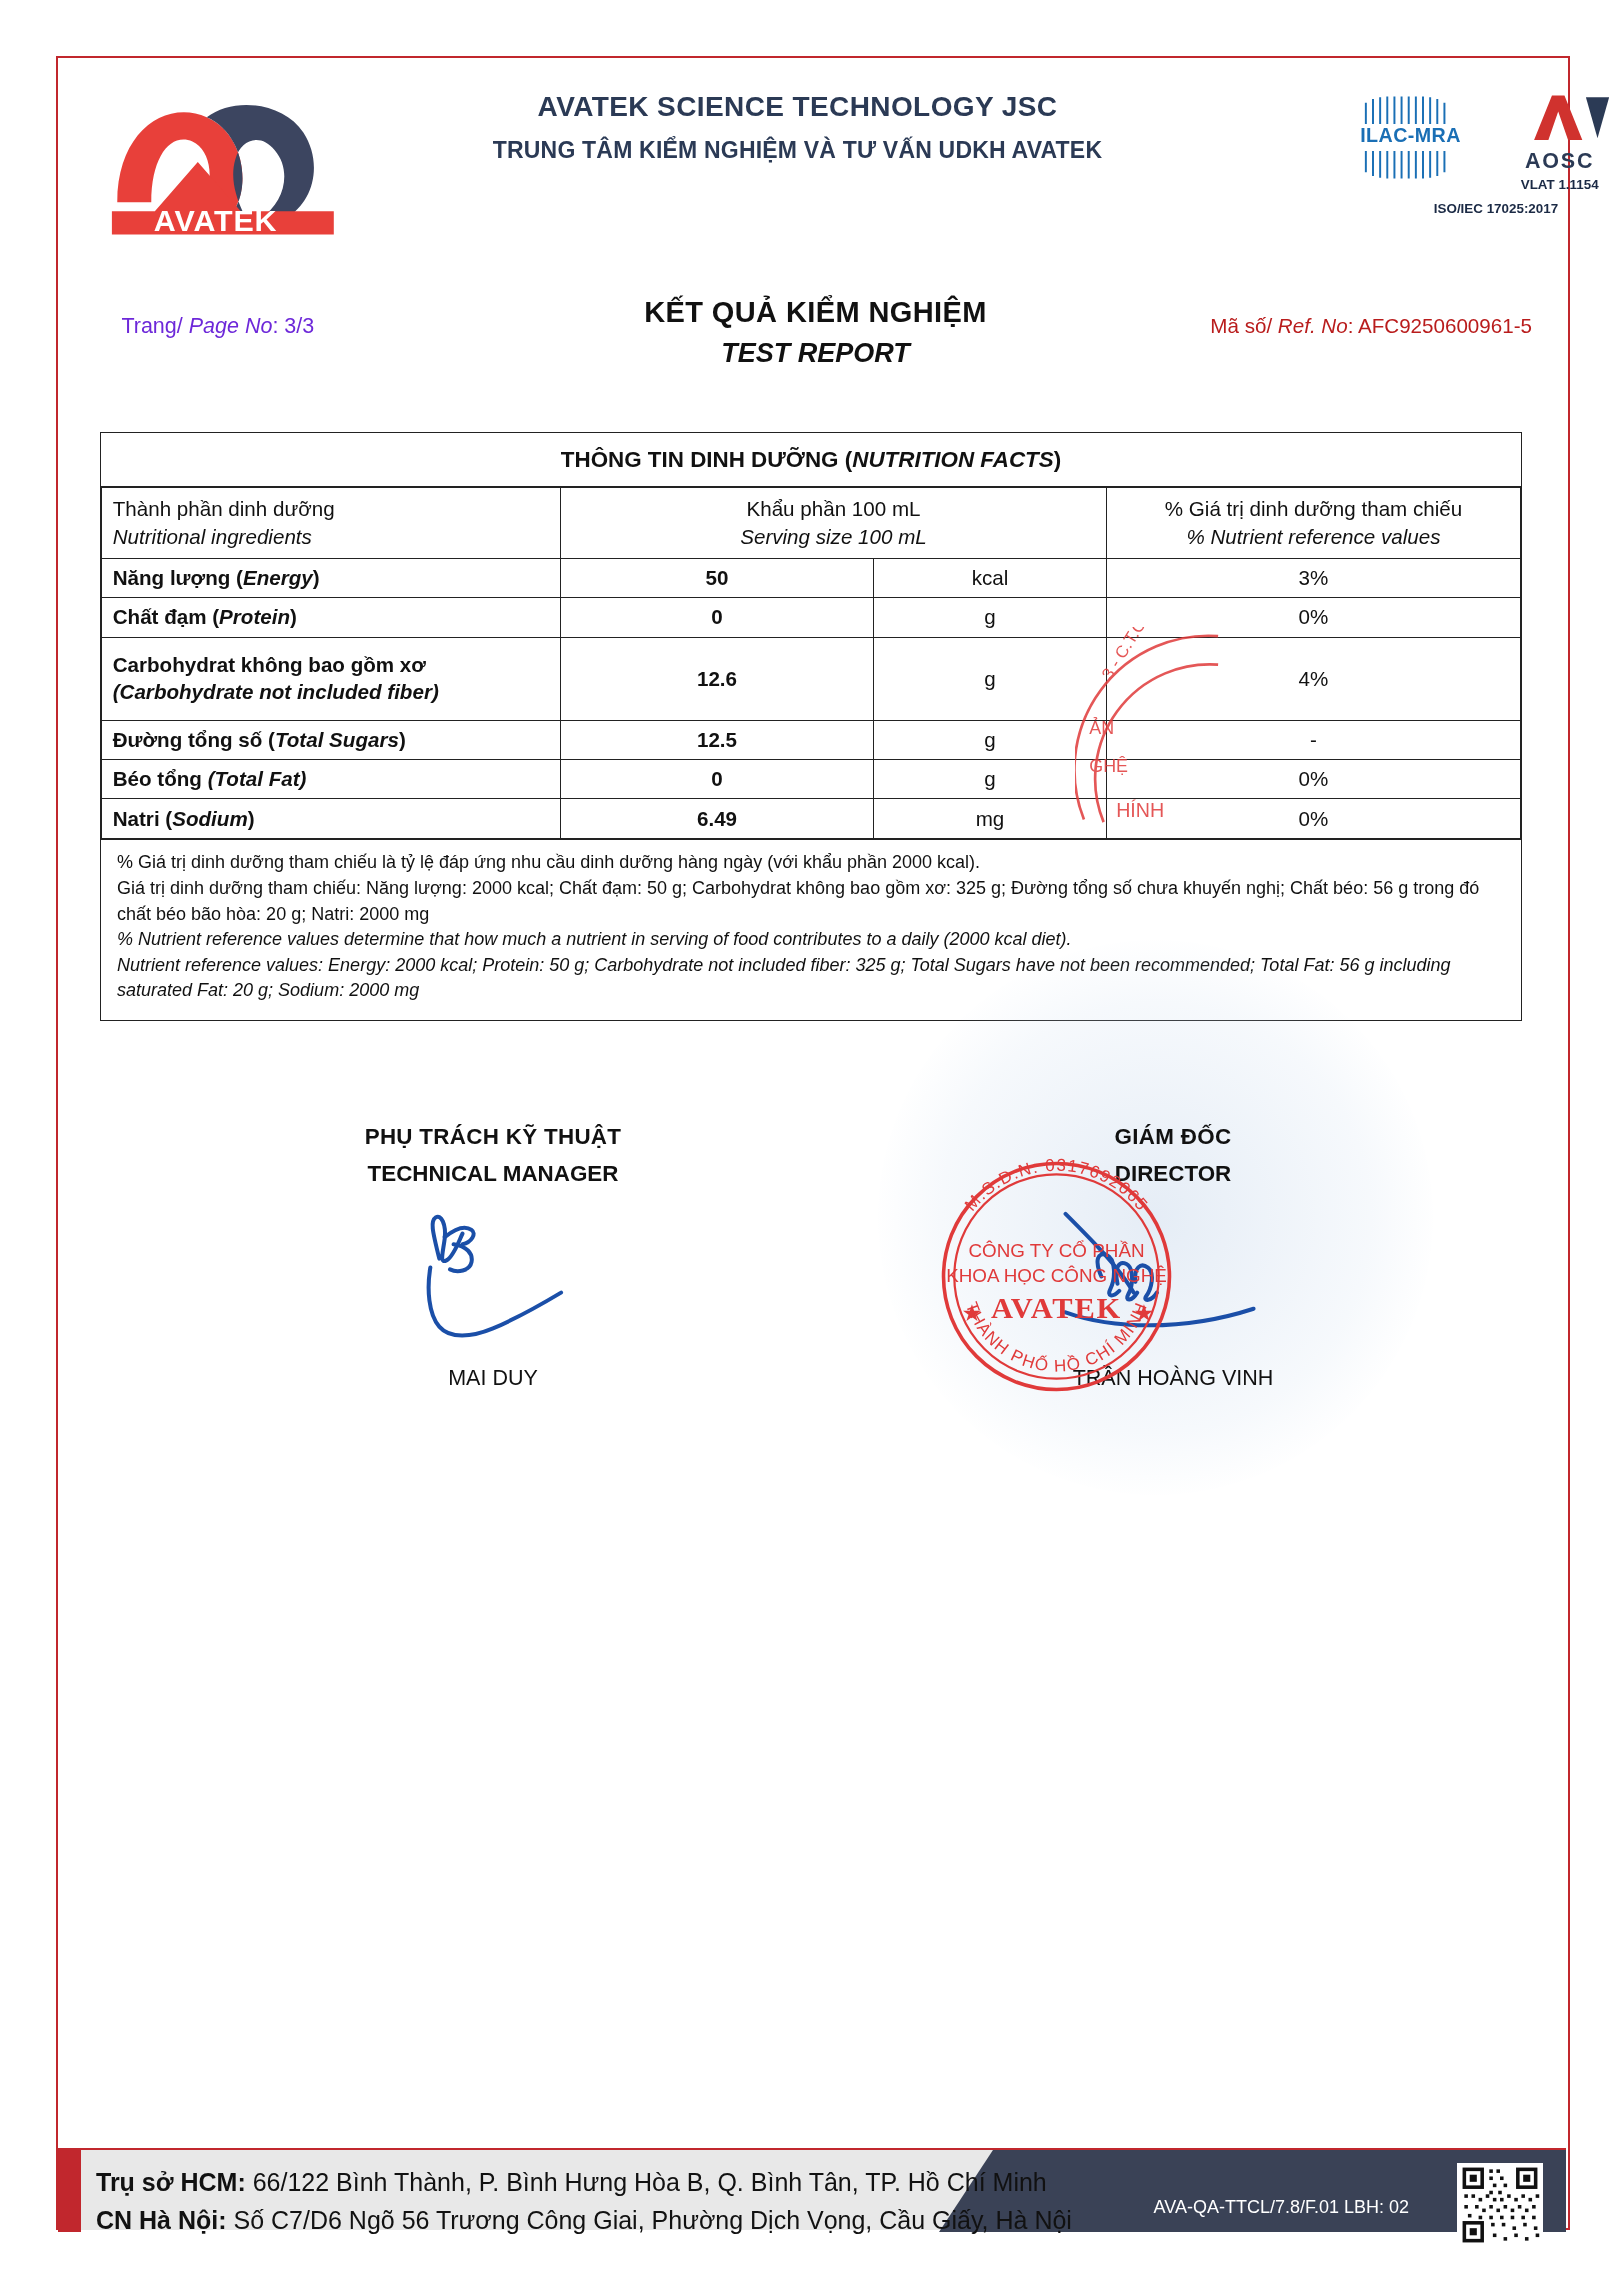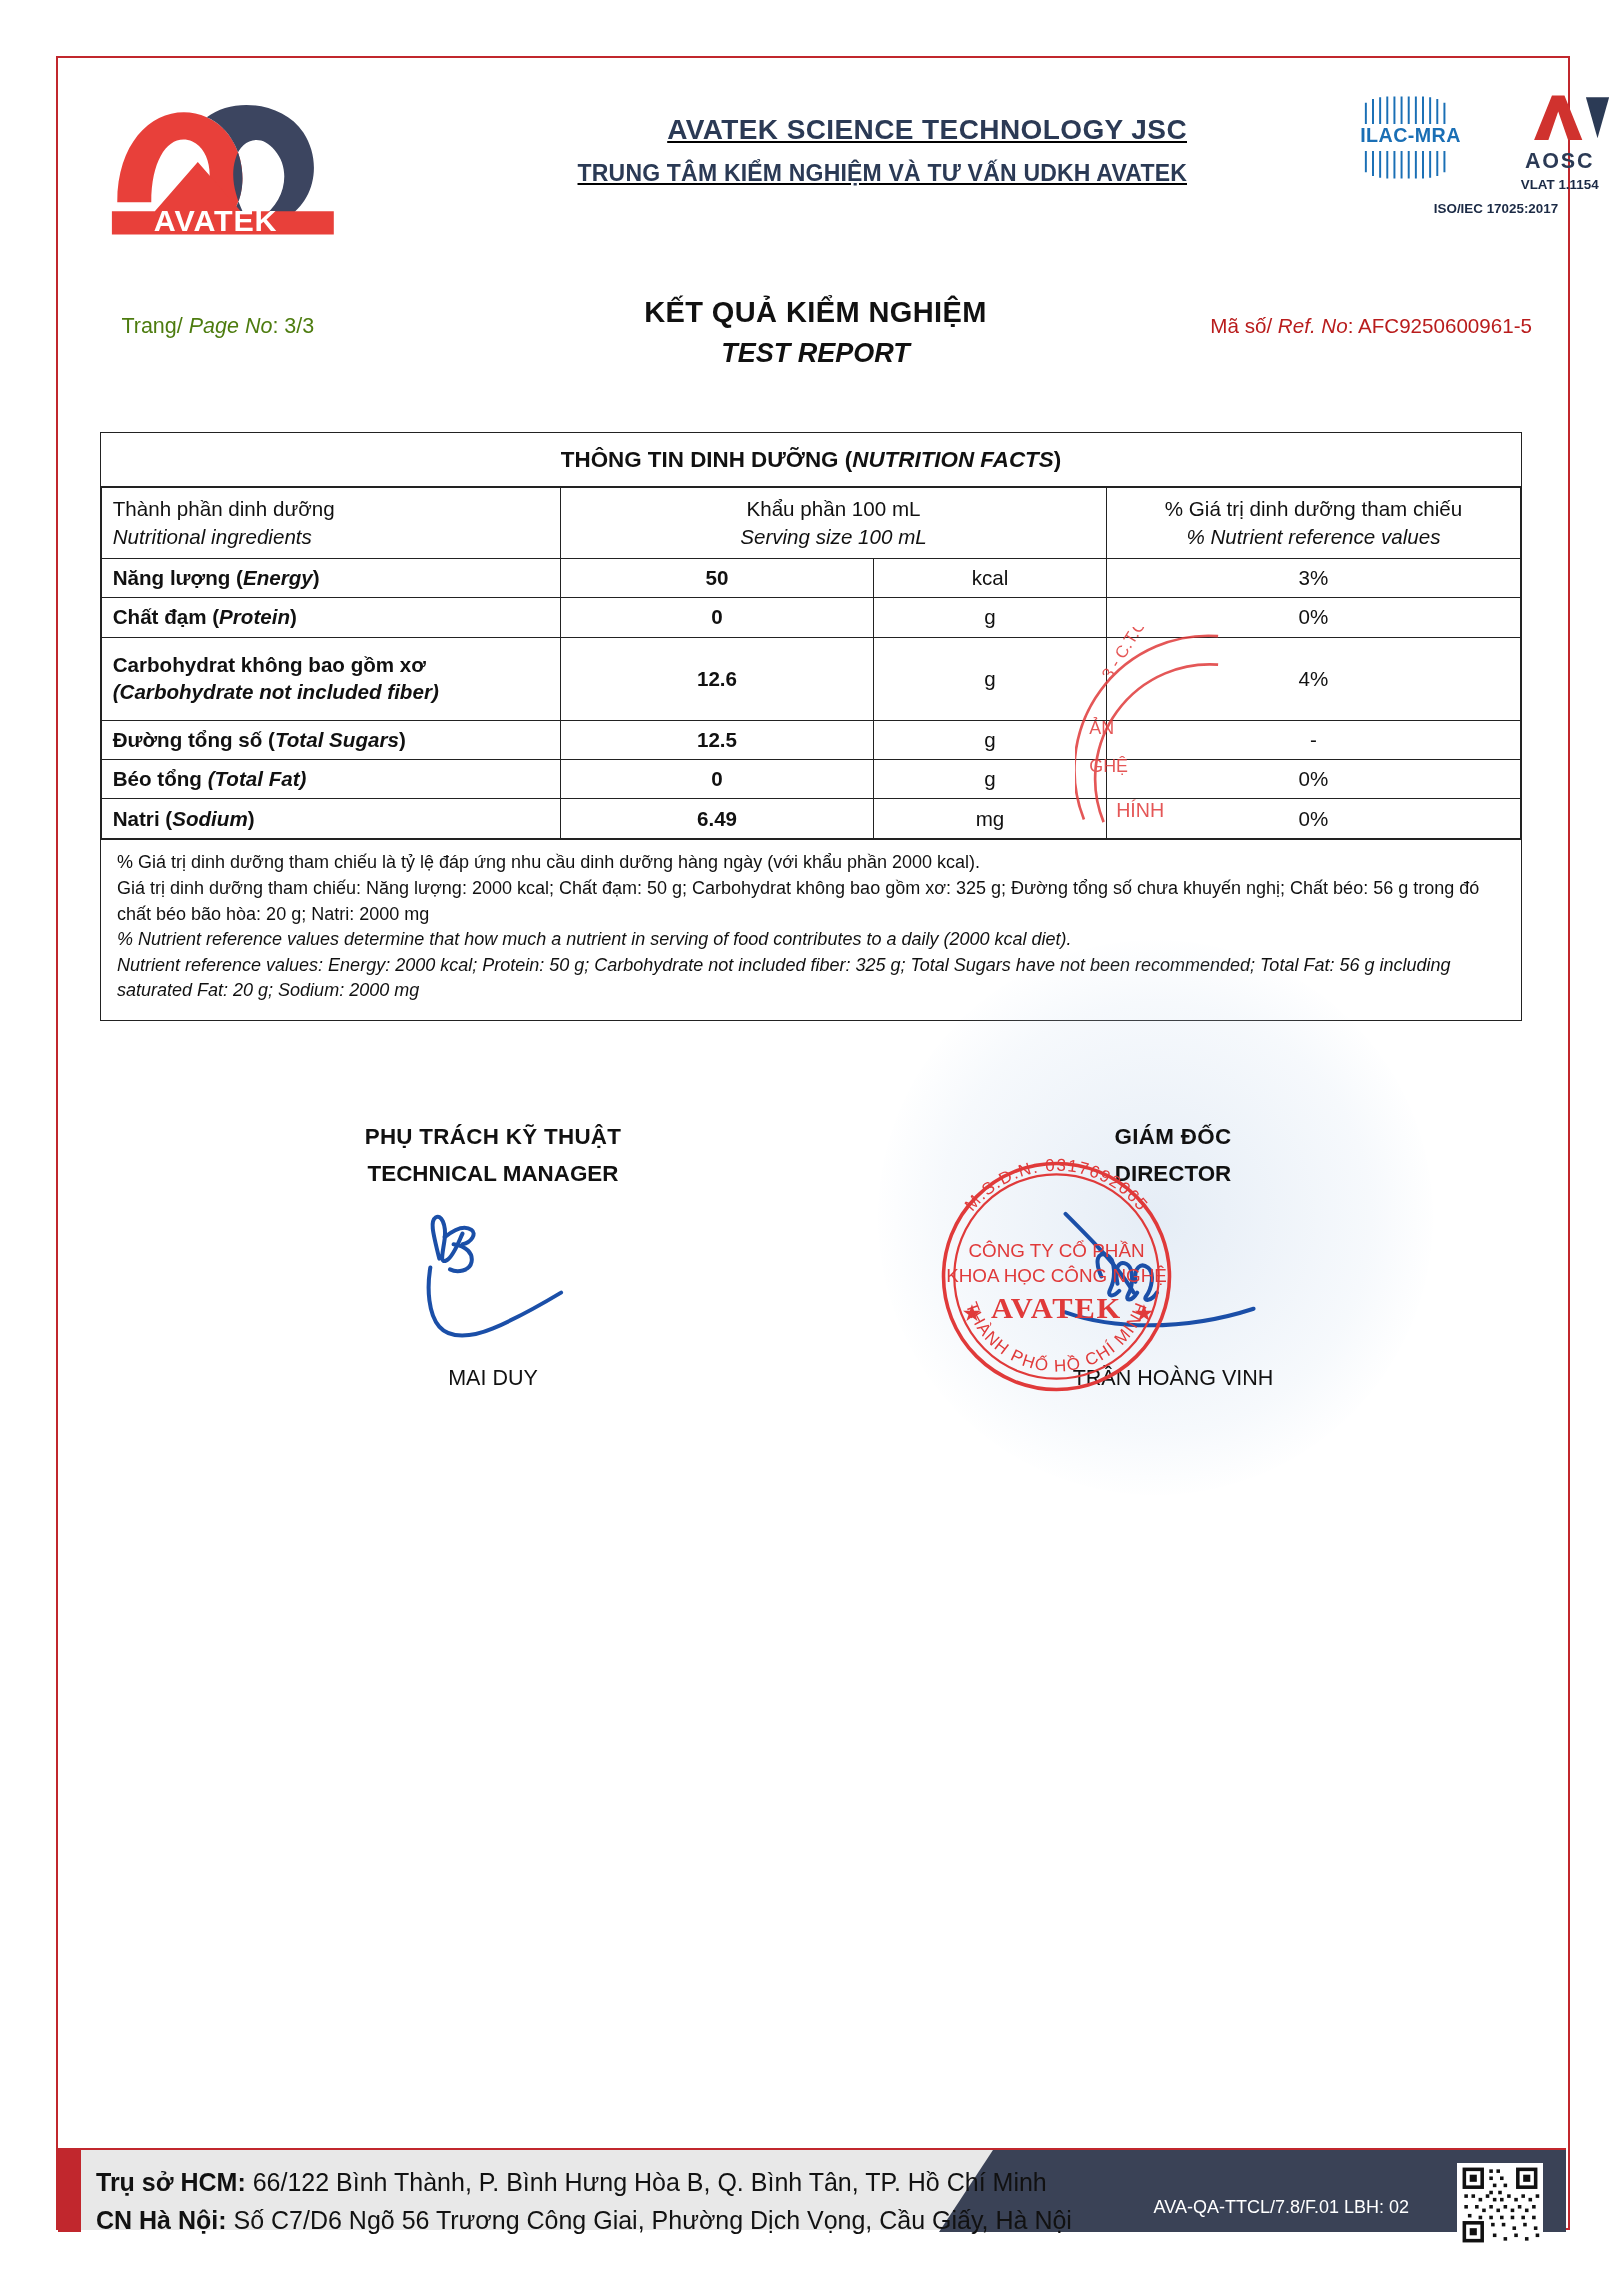"AVATEK SCIENCE TECHNOLOGY JSC" .company-block { text-align: right -> center; text-decoration: underline -> none; top: 44px -> 21px }
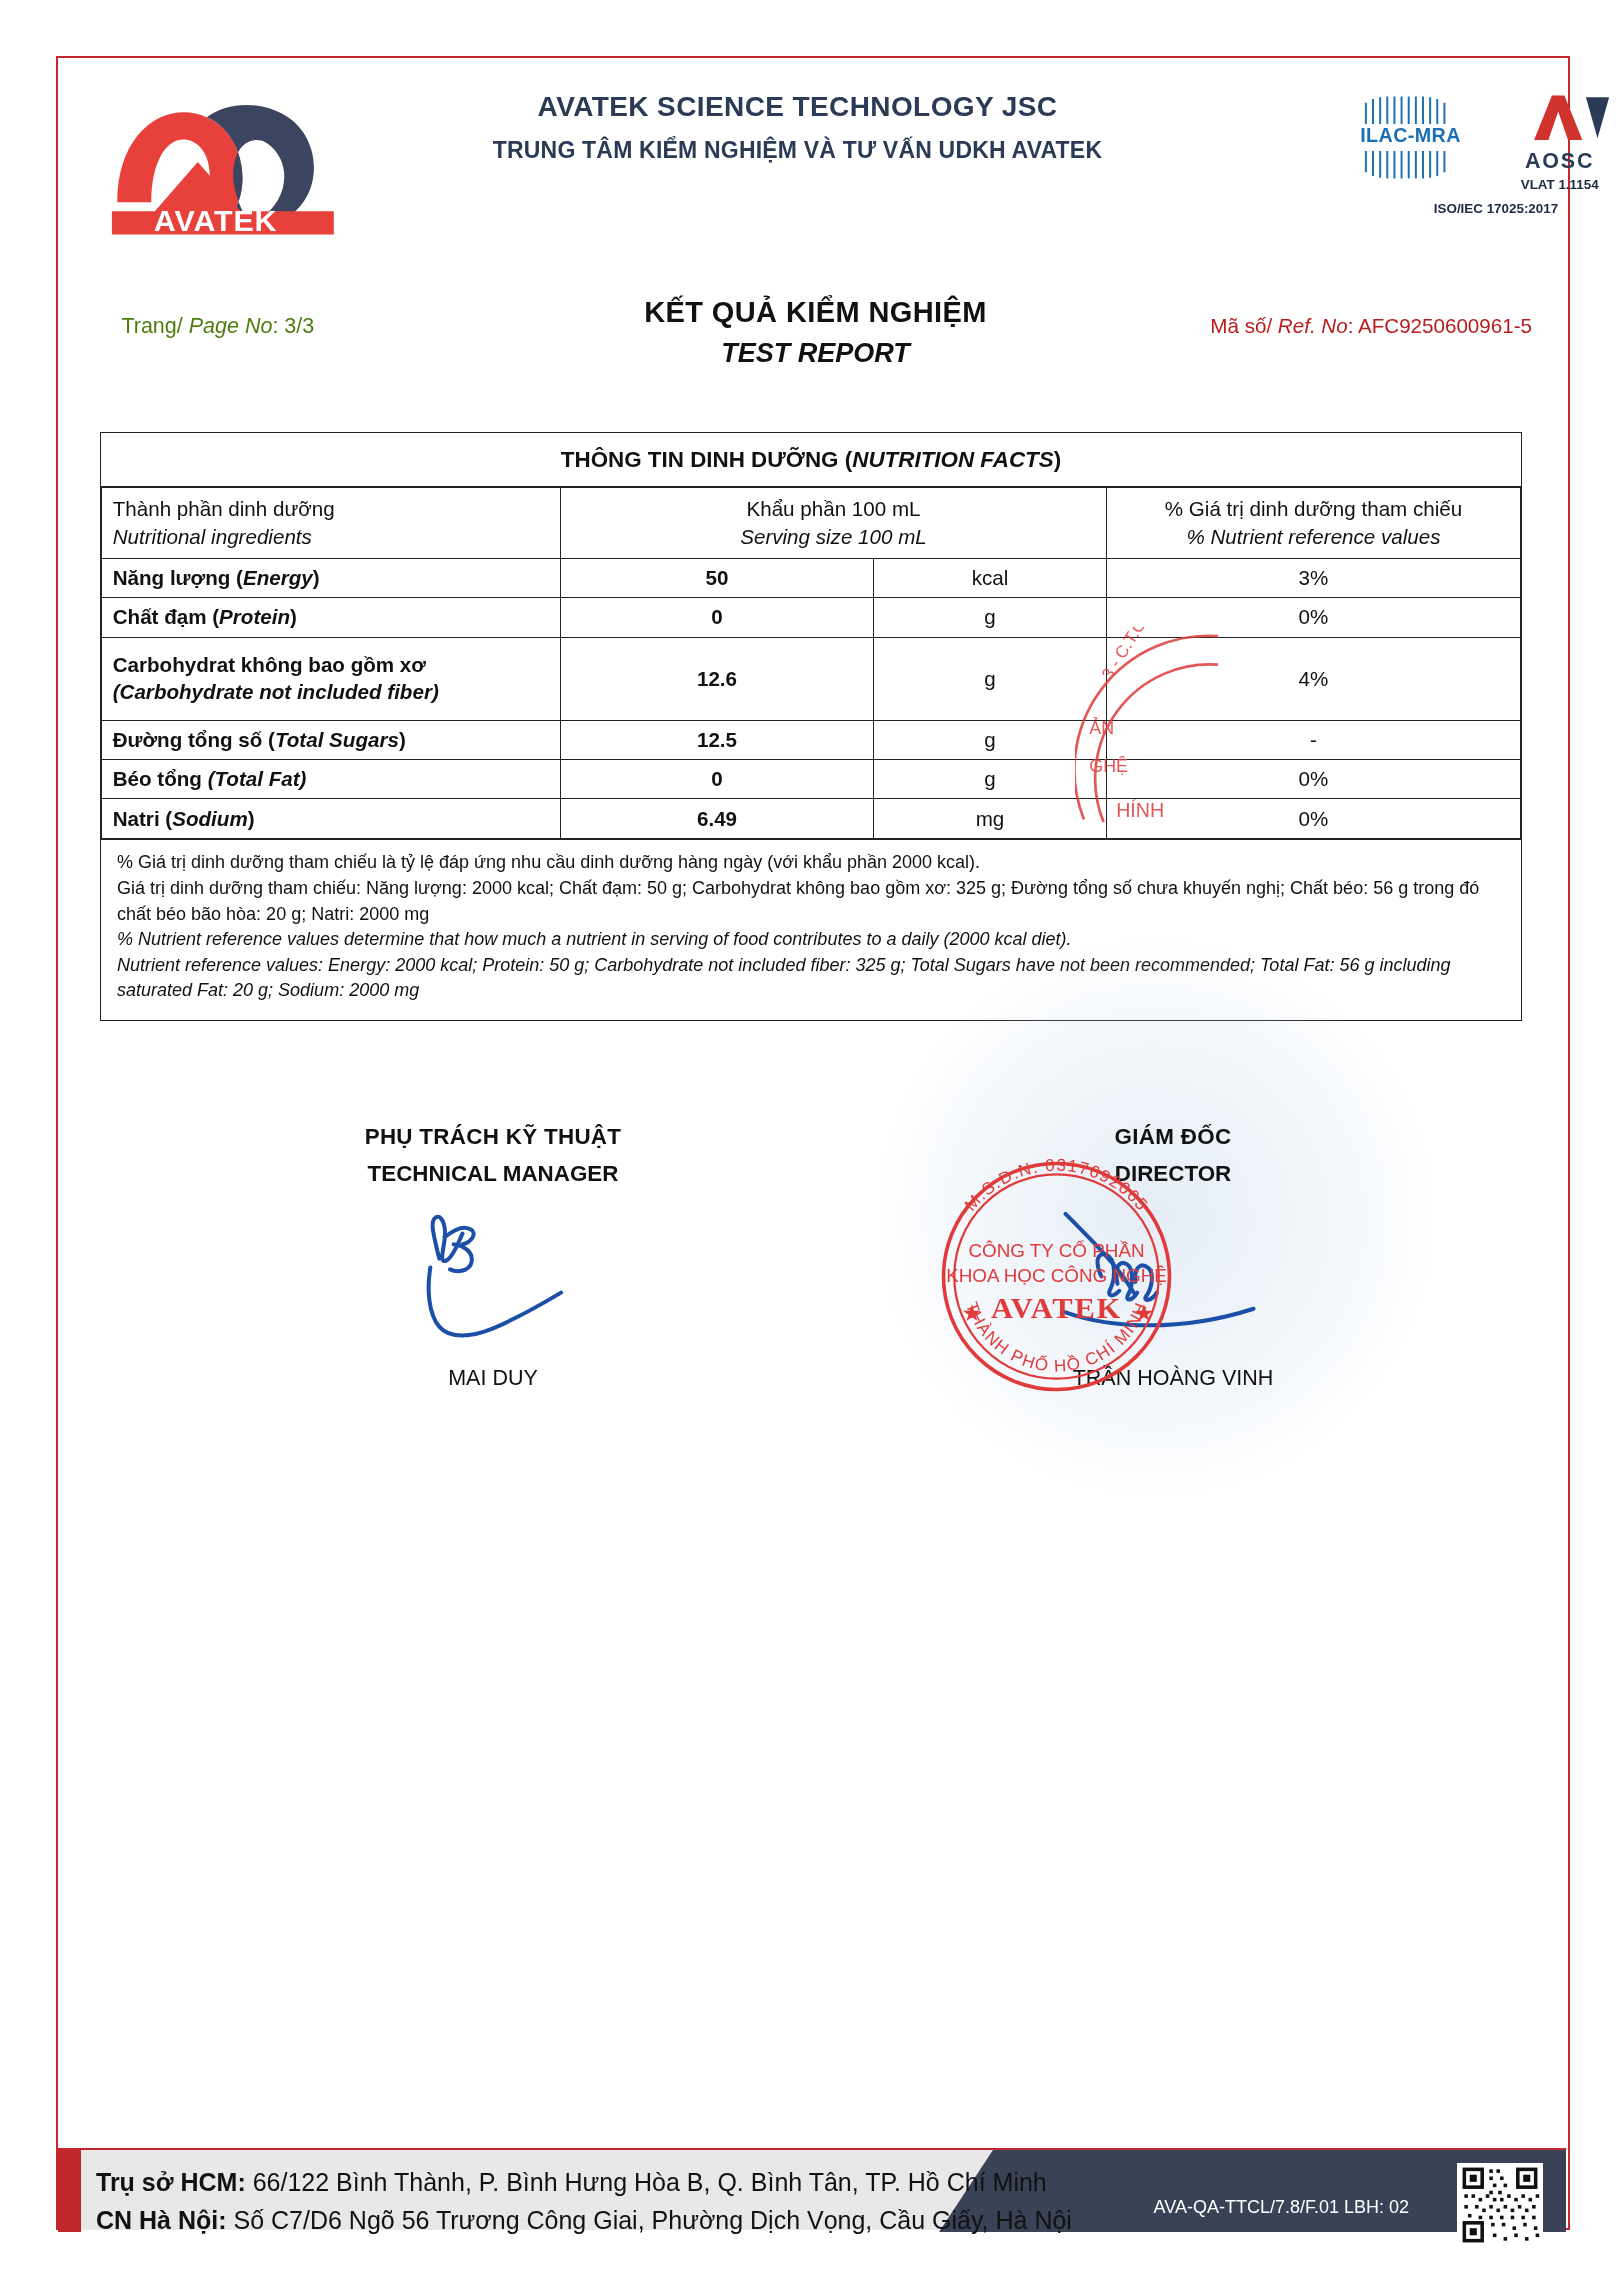"Trang/ Page No: 3/3" .page-no { color: #4d7c0f -> #6d28d9 }
